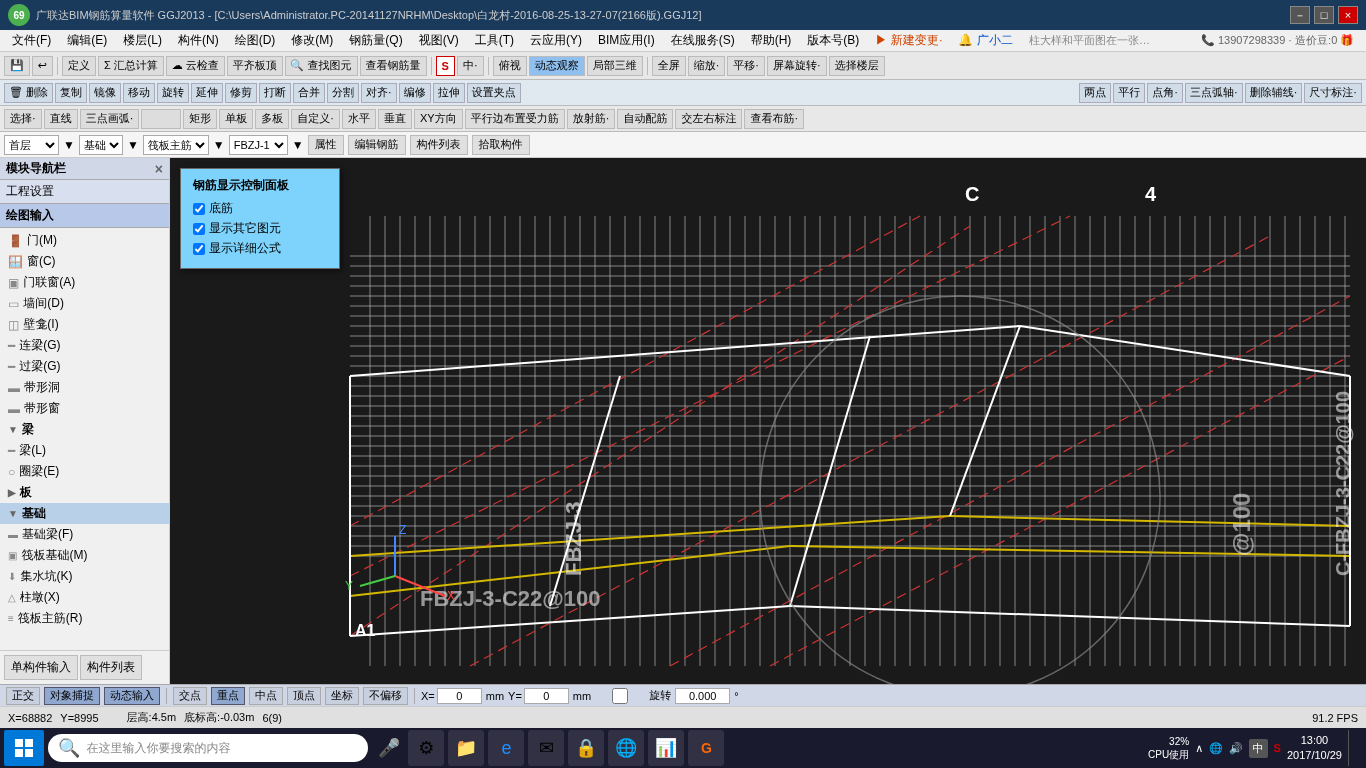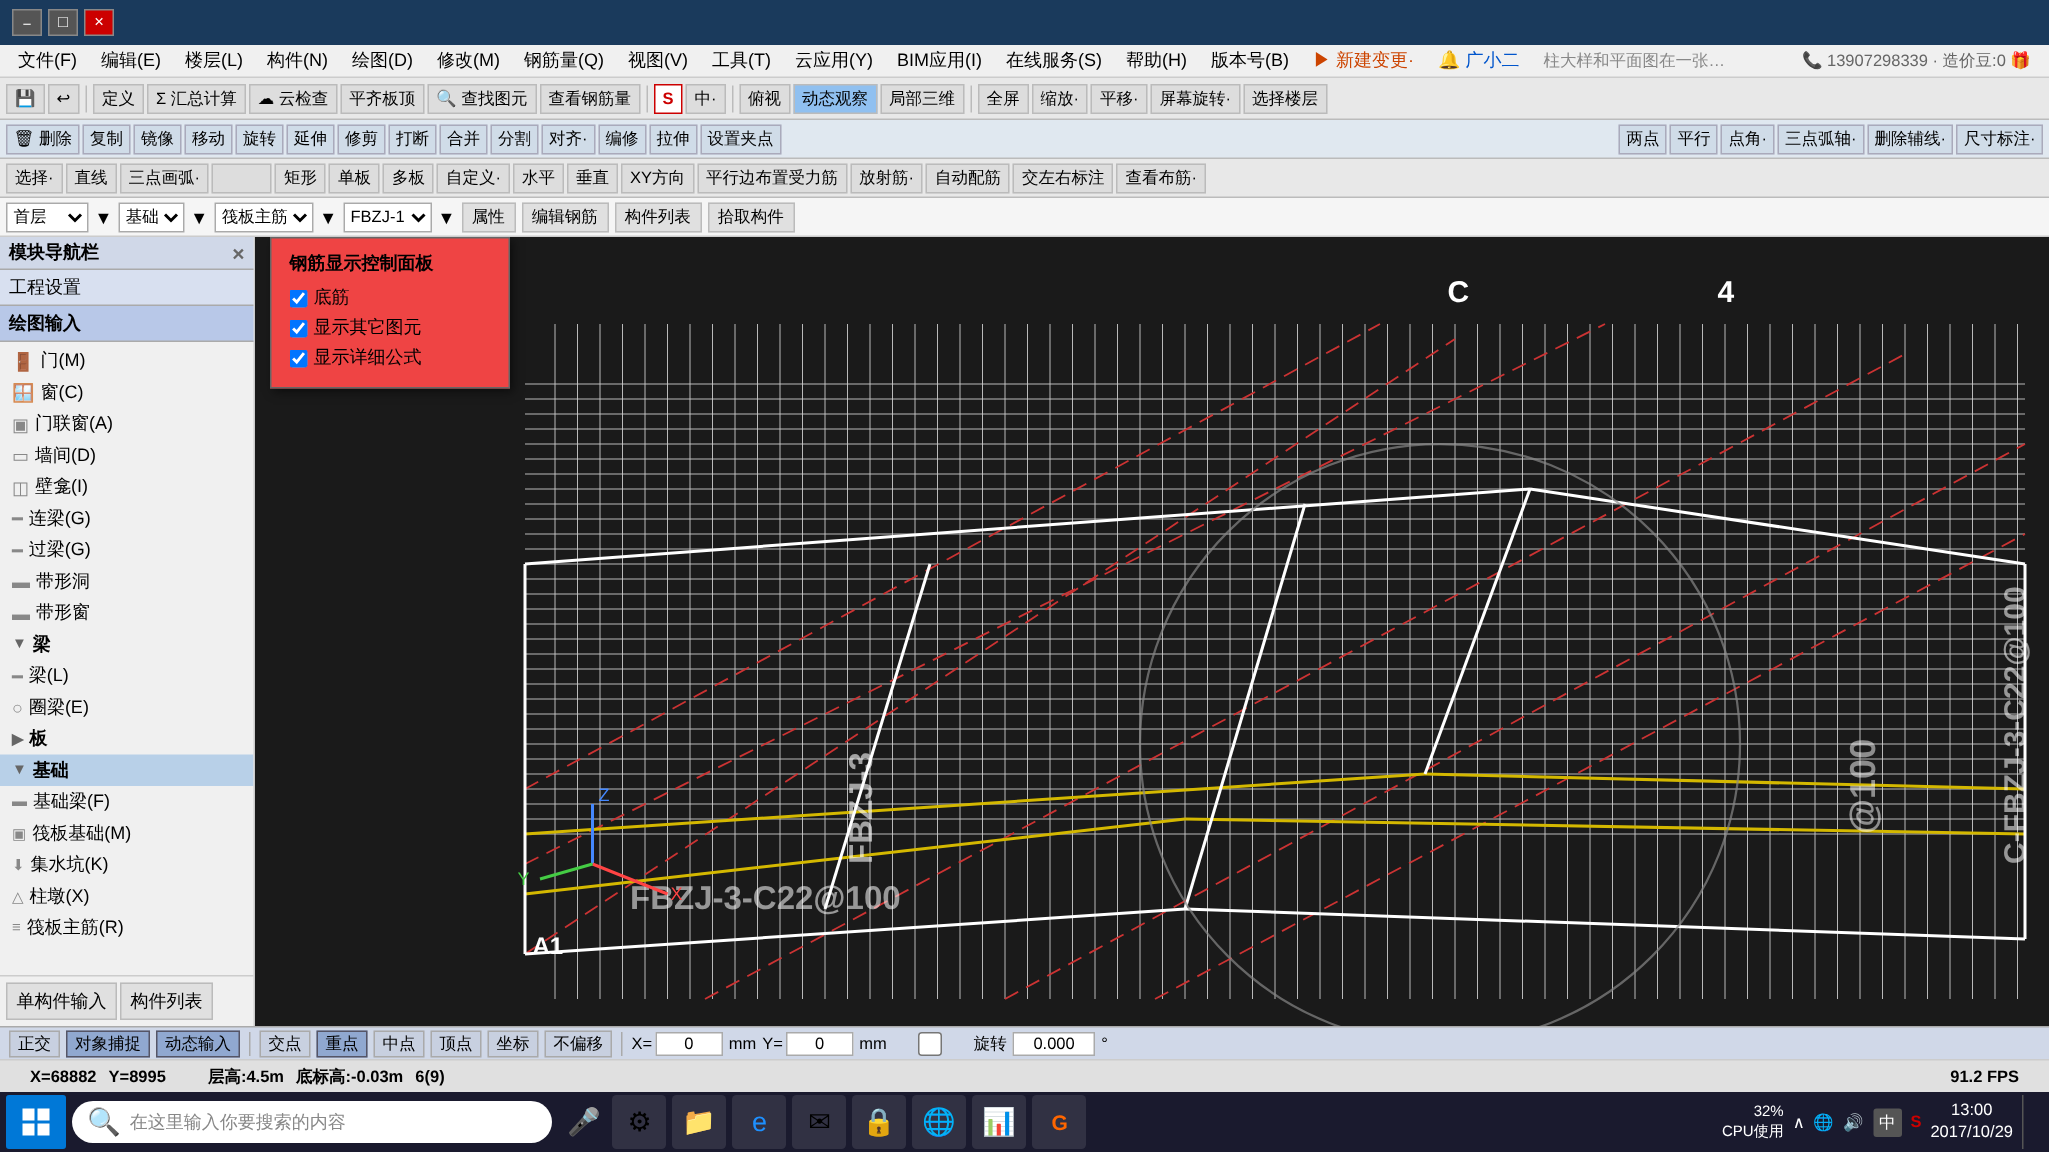"69" div.title-left { html: none -> <div> <div>69</div> <span>广联达BIM钢筋算量软件 GGJ2013 - [C:\Users\Administrator.PC-20141127NRHM\Desktop\白龙村-2016-08-25-13-27-07(2166版).GGJ12]</span> </div> }
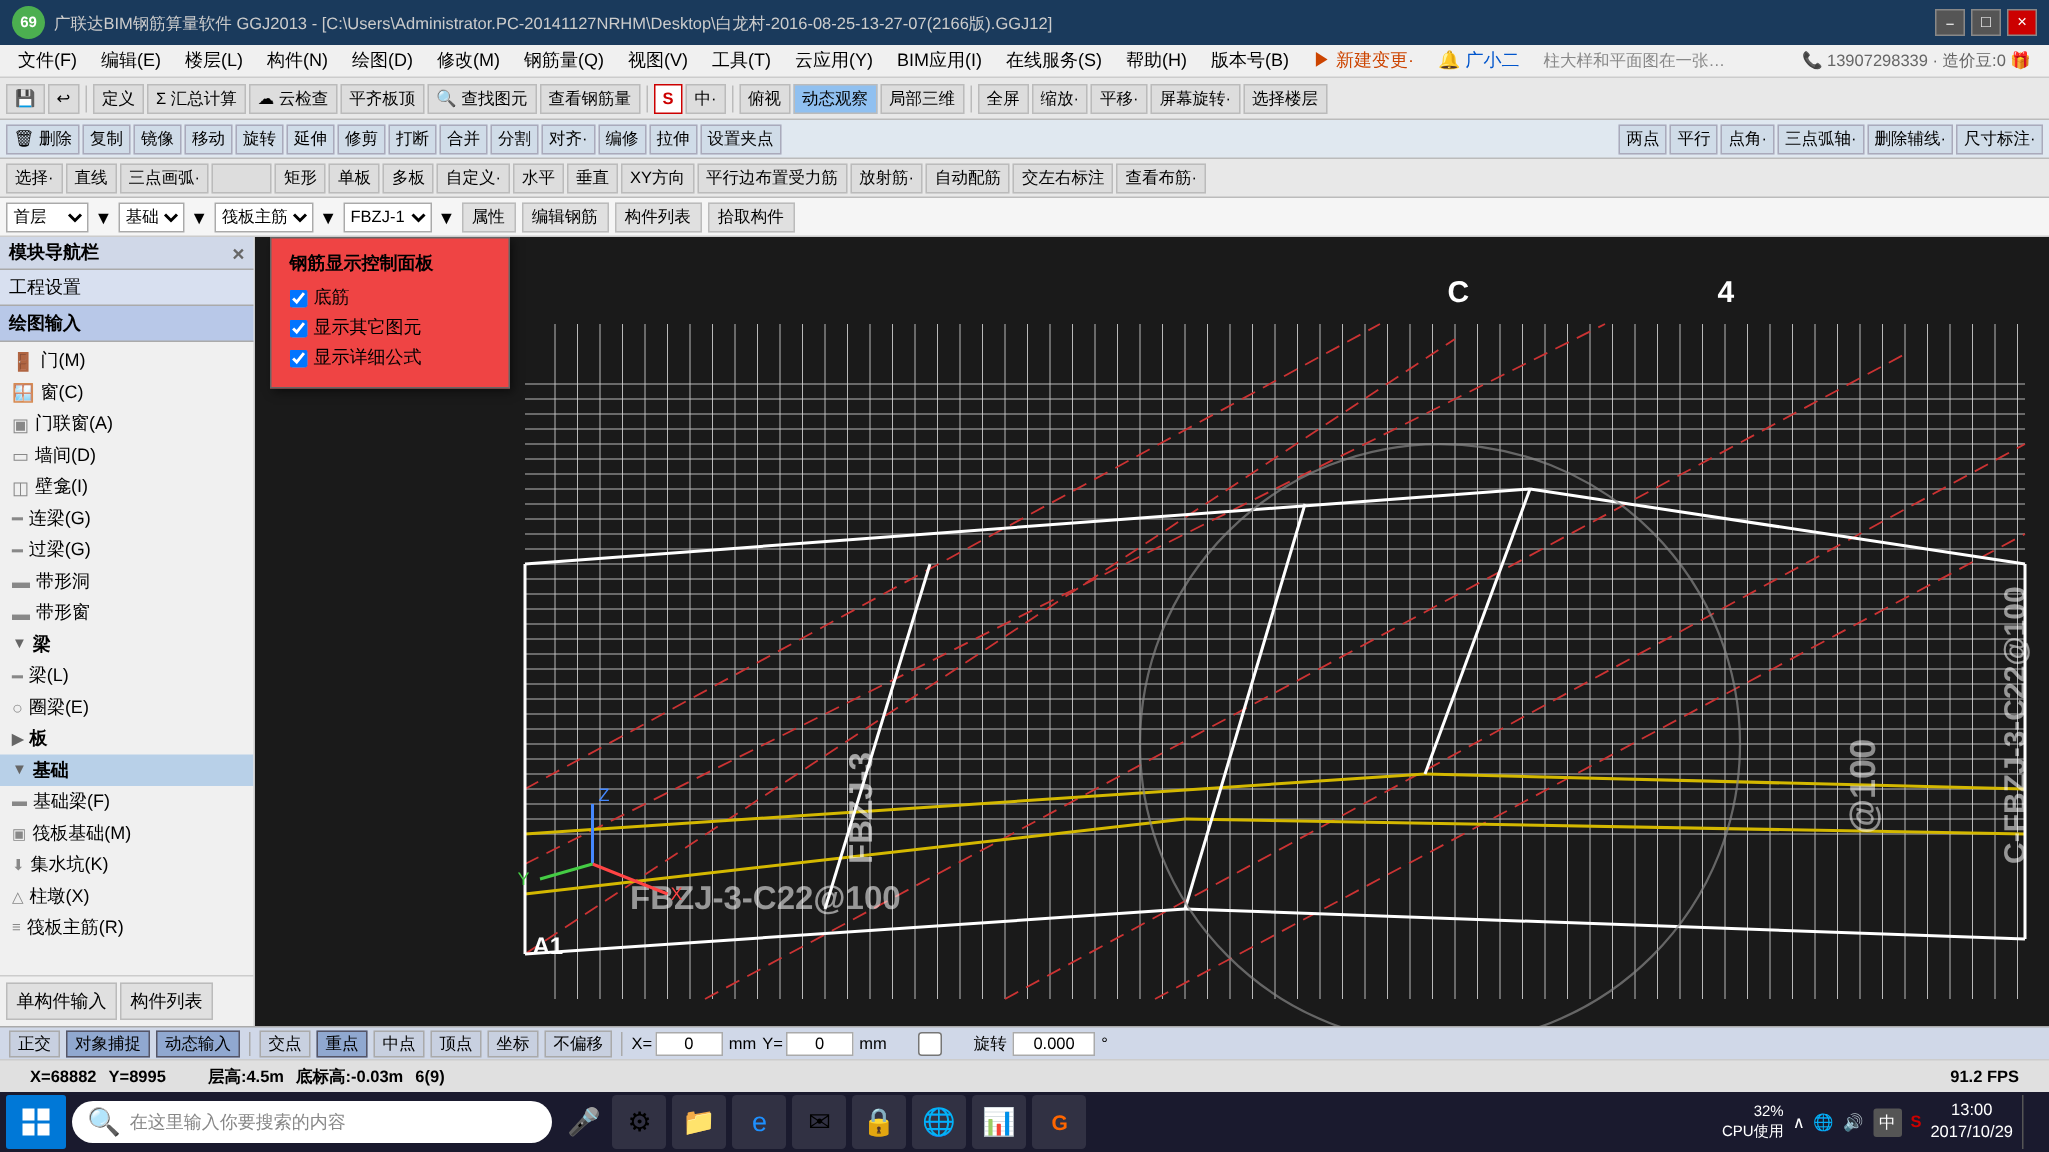"钢筋显示控制面板" #steel-panel { background: #ef4444 -> #7dd3fc; top: 0 -> 10px }
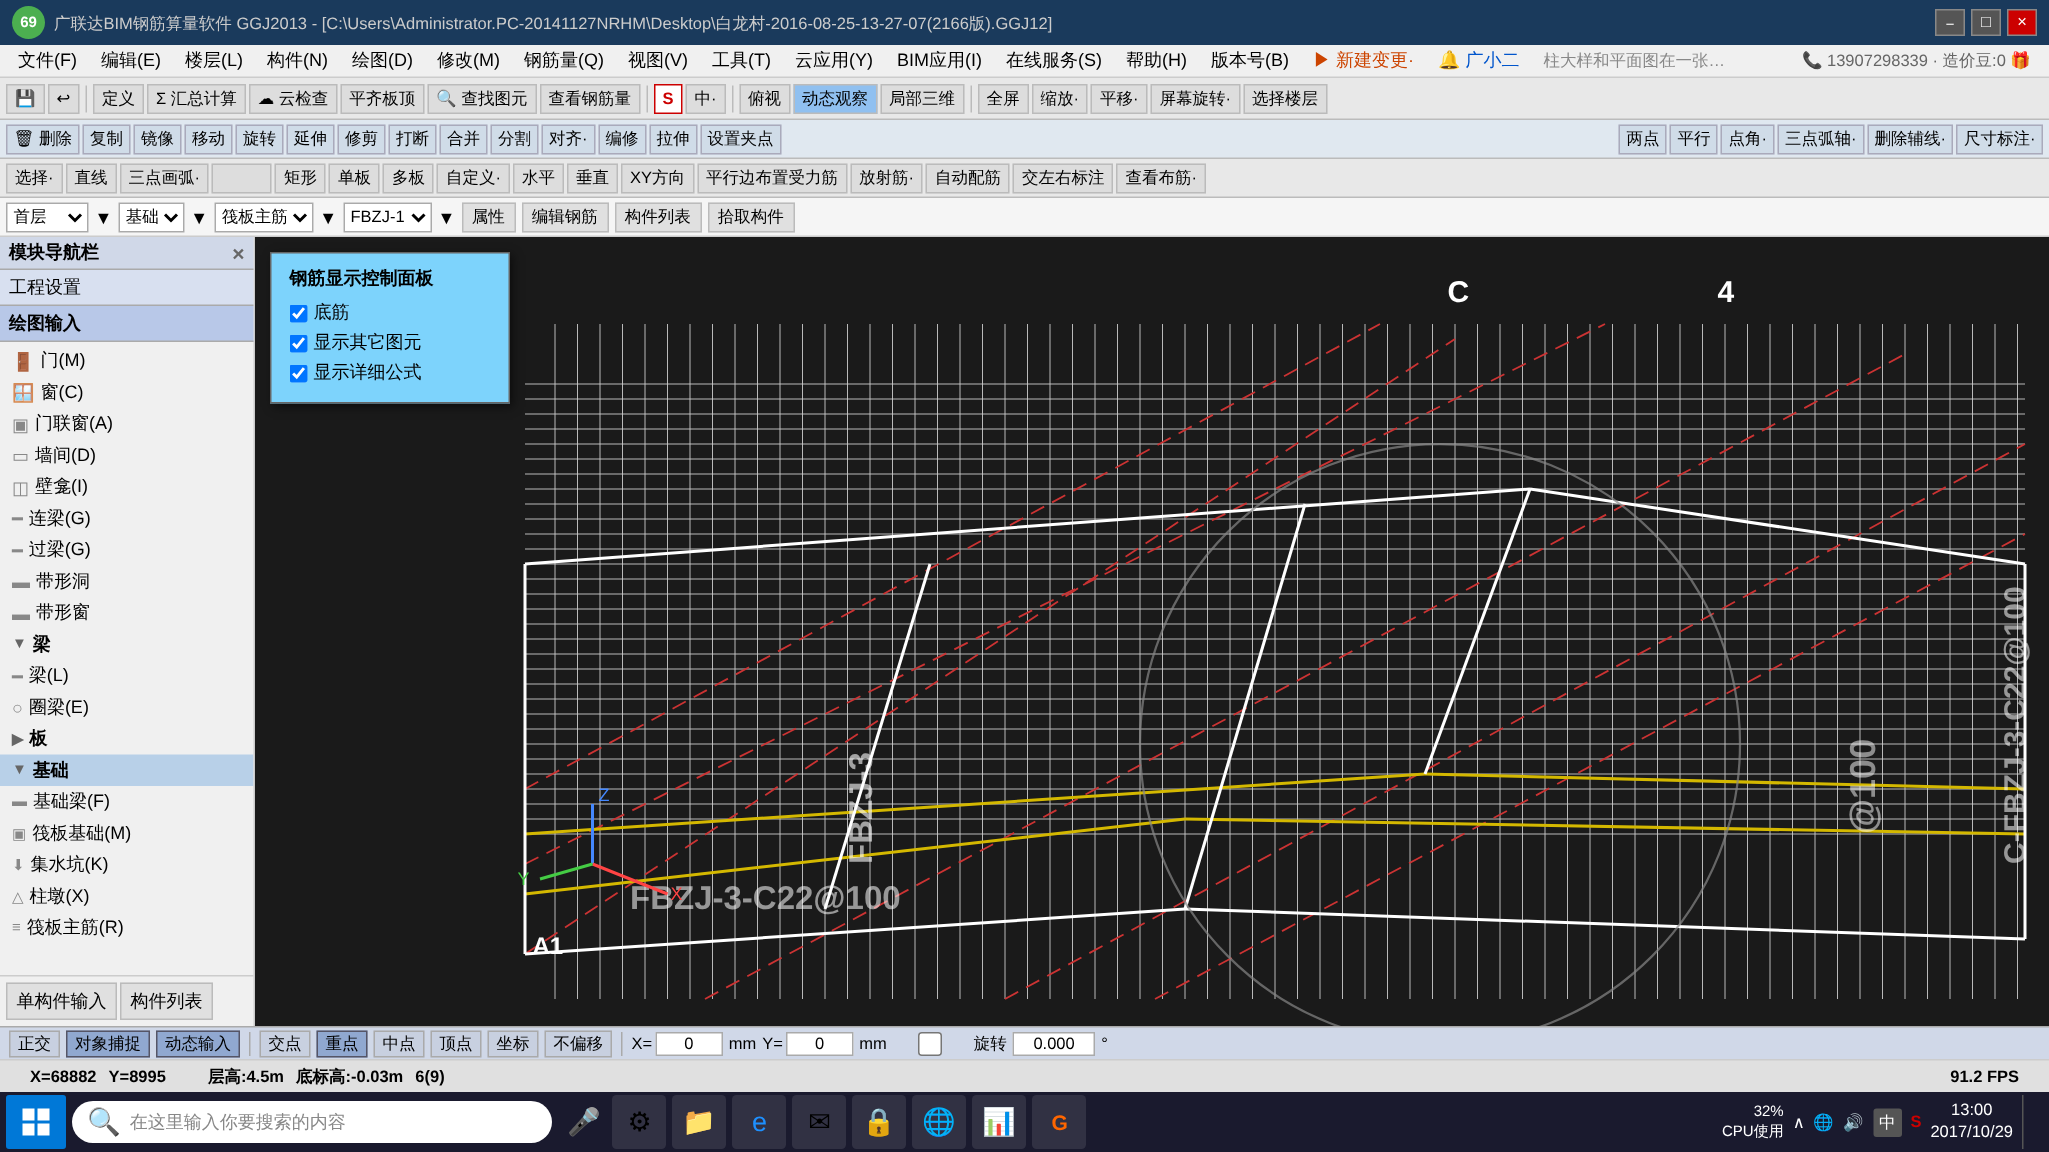"X=68882" #coordbar { font-weight: bold -> none; padding: 0 20px -> 0 8px }
